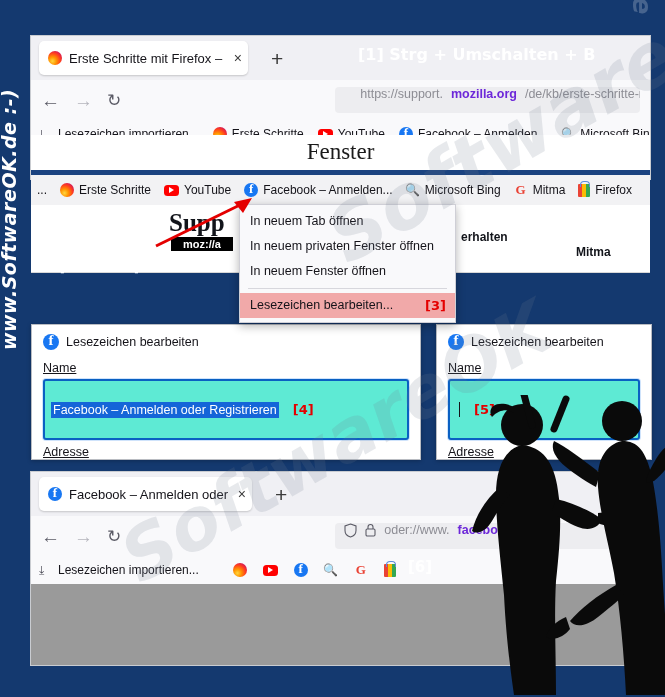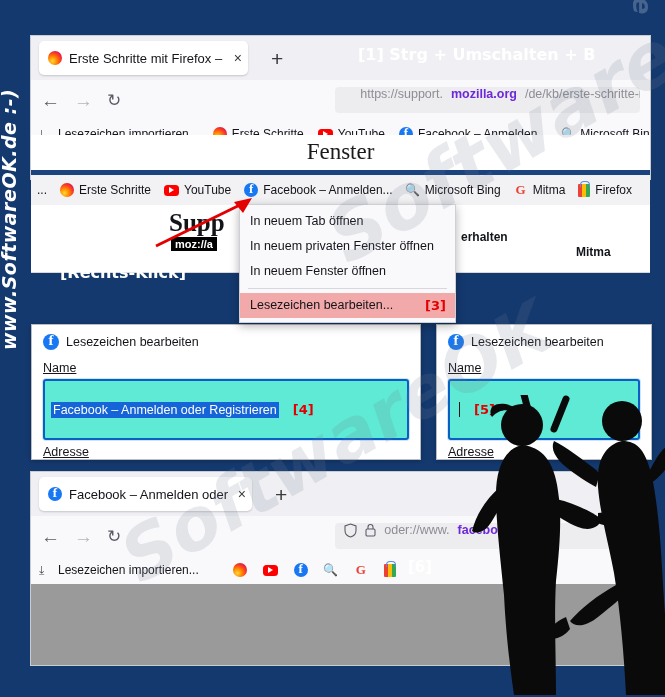"moz://a" .site-nav .moz { padding: 1px 4px -> 1px 12px }
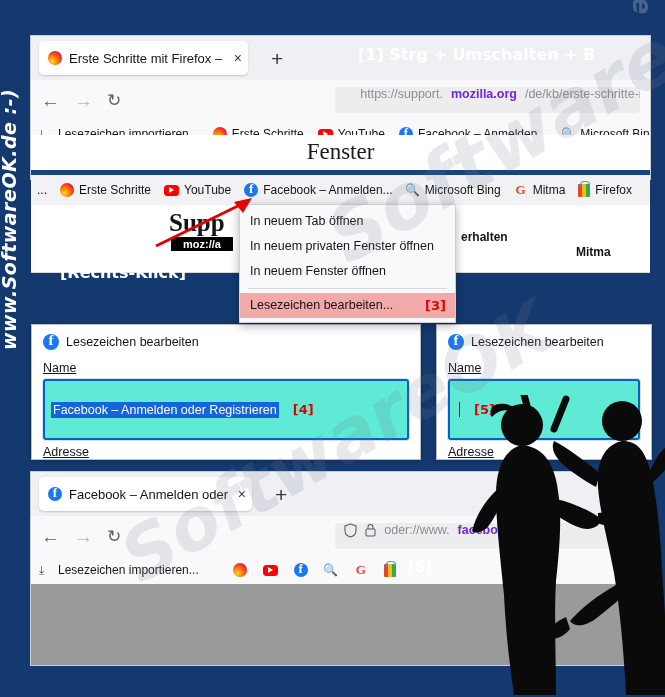"[Rechts-Klick]" .ann-2b { font-size: 16px -> 10px }
